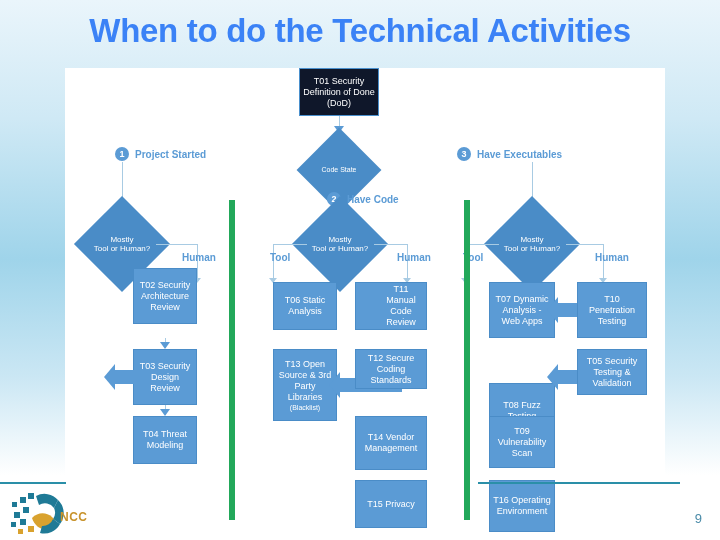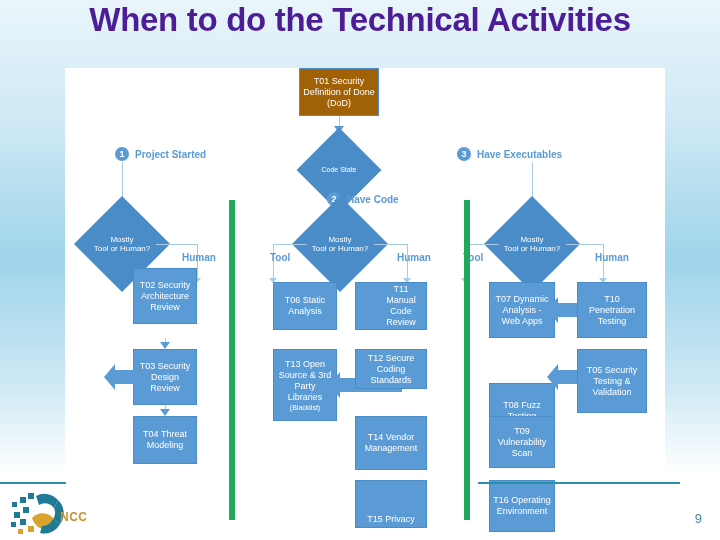"When to do the Technical" #slide-title { color: #4c1d95 -> #3b82f6; top: 1px -> 12px }
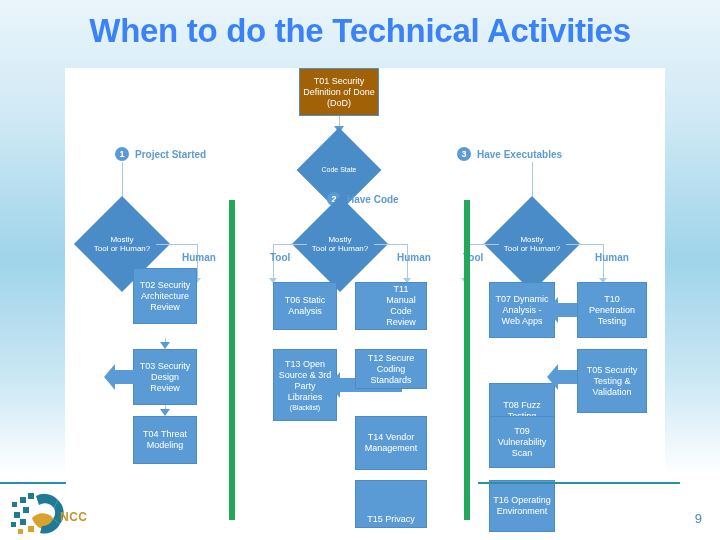"T01 Security Definition of Done" .proc-box.header-box { background: #a16207 -> #0f172a }
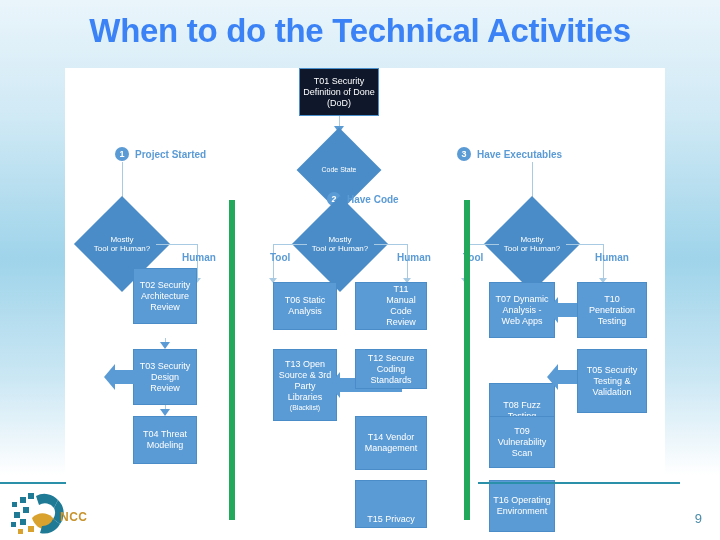"T05 Security Testing & Validation" div.proc-box { height: 64px -> 46px }
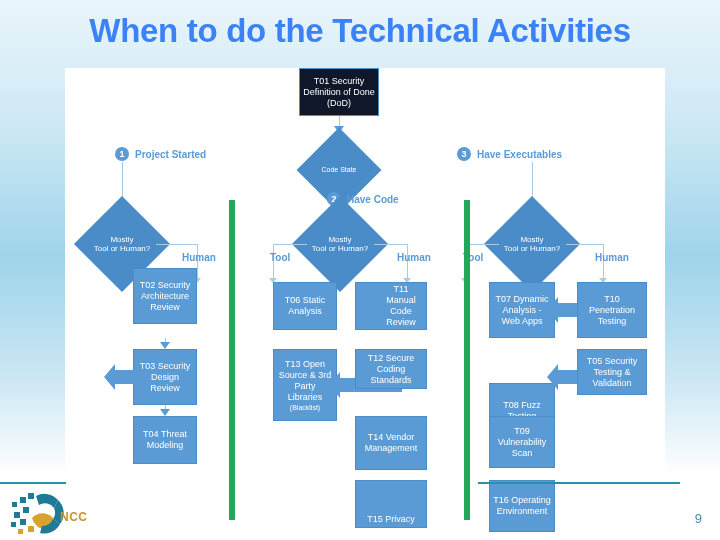"T15 Privacy" div.proc-box { align-items: flex-end -> none }
